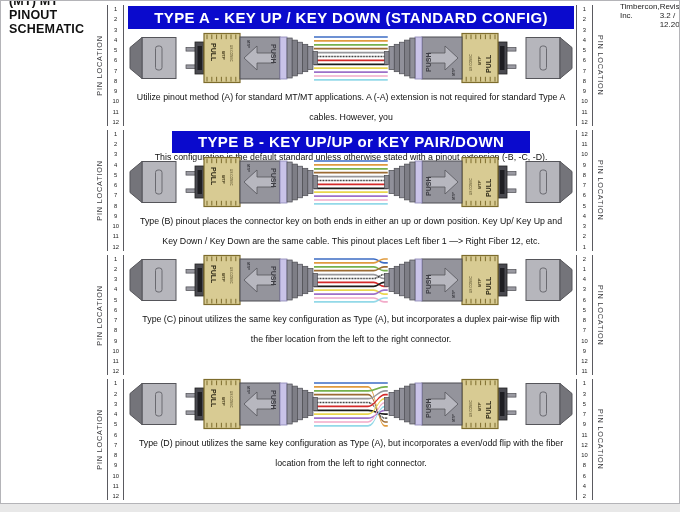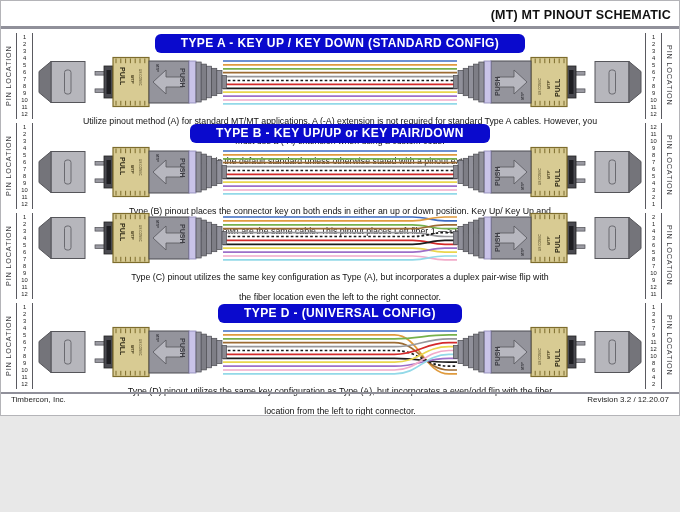"(MT) MT PINOUT SCHEMATIC" .page { flex-direction: column -> row; height: 416px -> 504px }
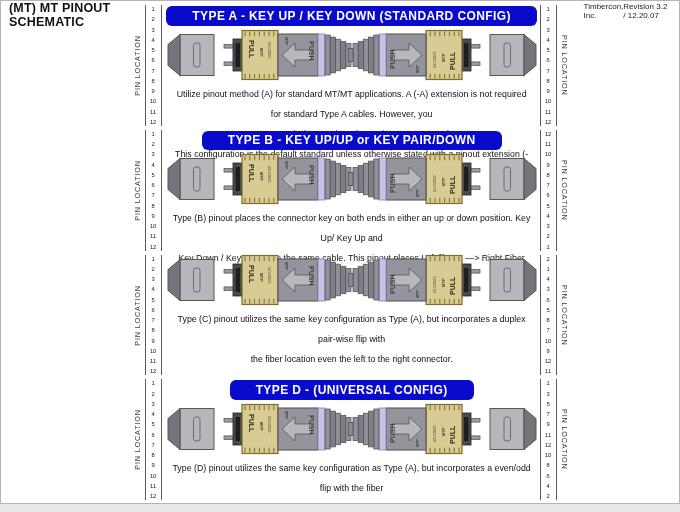"TYPE A - KEY UP" .typebar { border-radius: 6px -> none; font-size: 12px -> 15px }
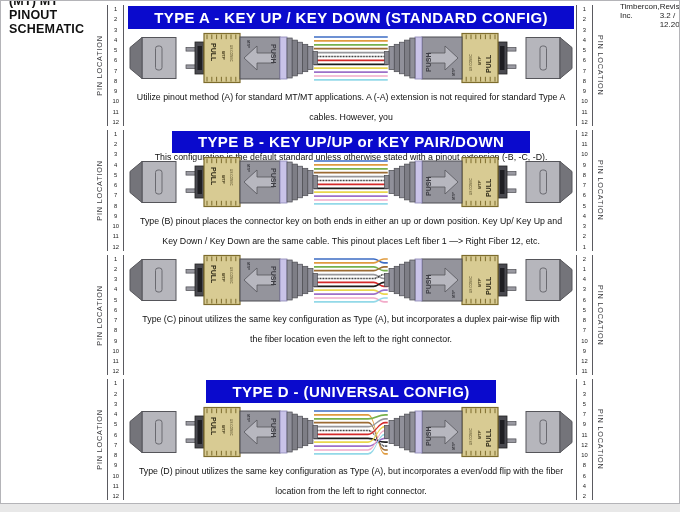"Type (C) pinout utilizes the" div.desc { text: even -> from }
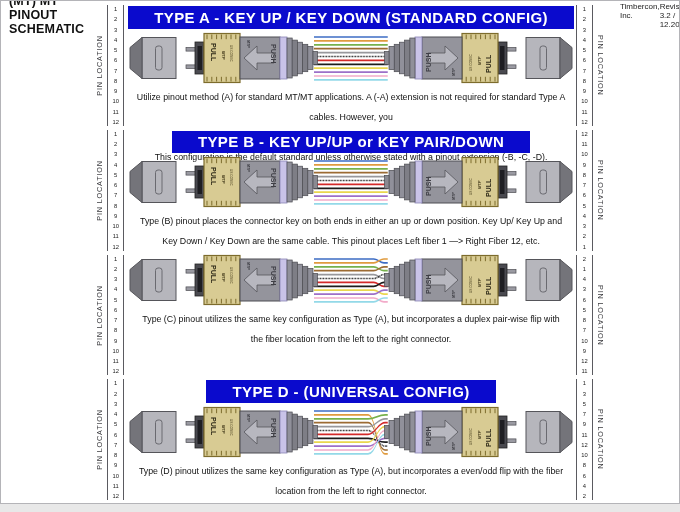"TYPE D - (UNIVERSAL CONFIG)" div.typebar { html: <div>TYPE D - (UNIVERSAL CONFIG)</div> -> none }
